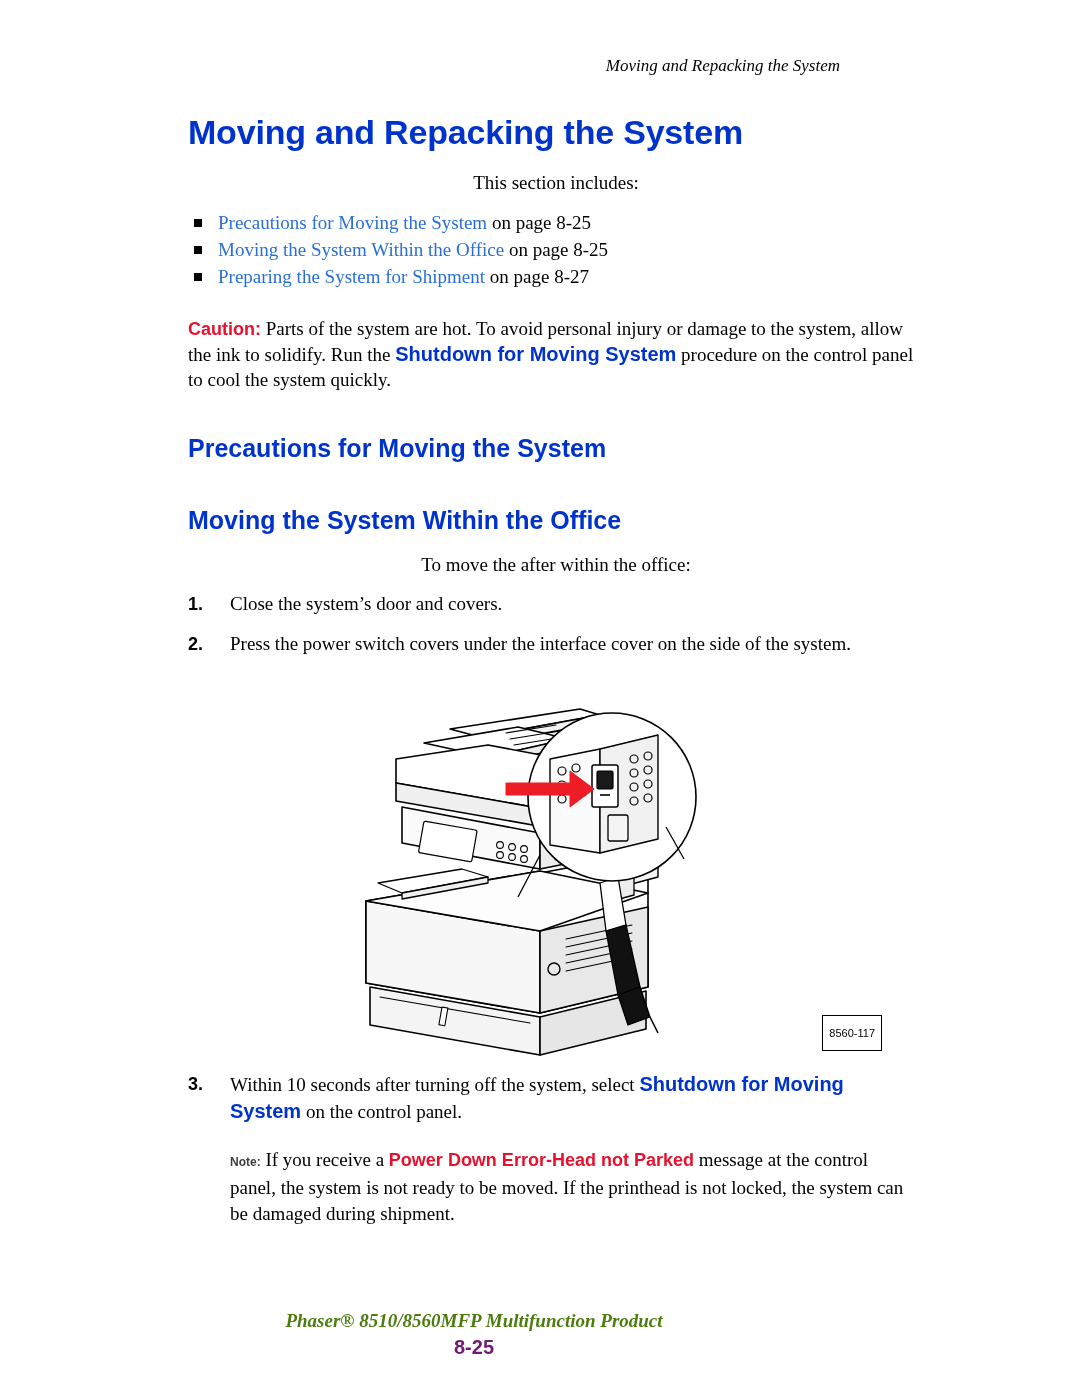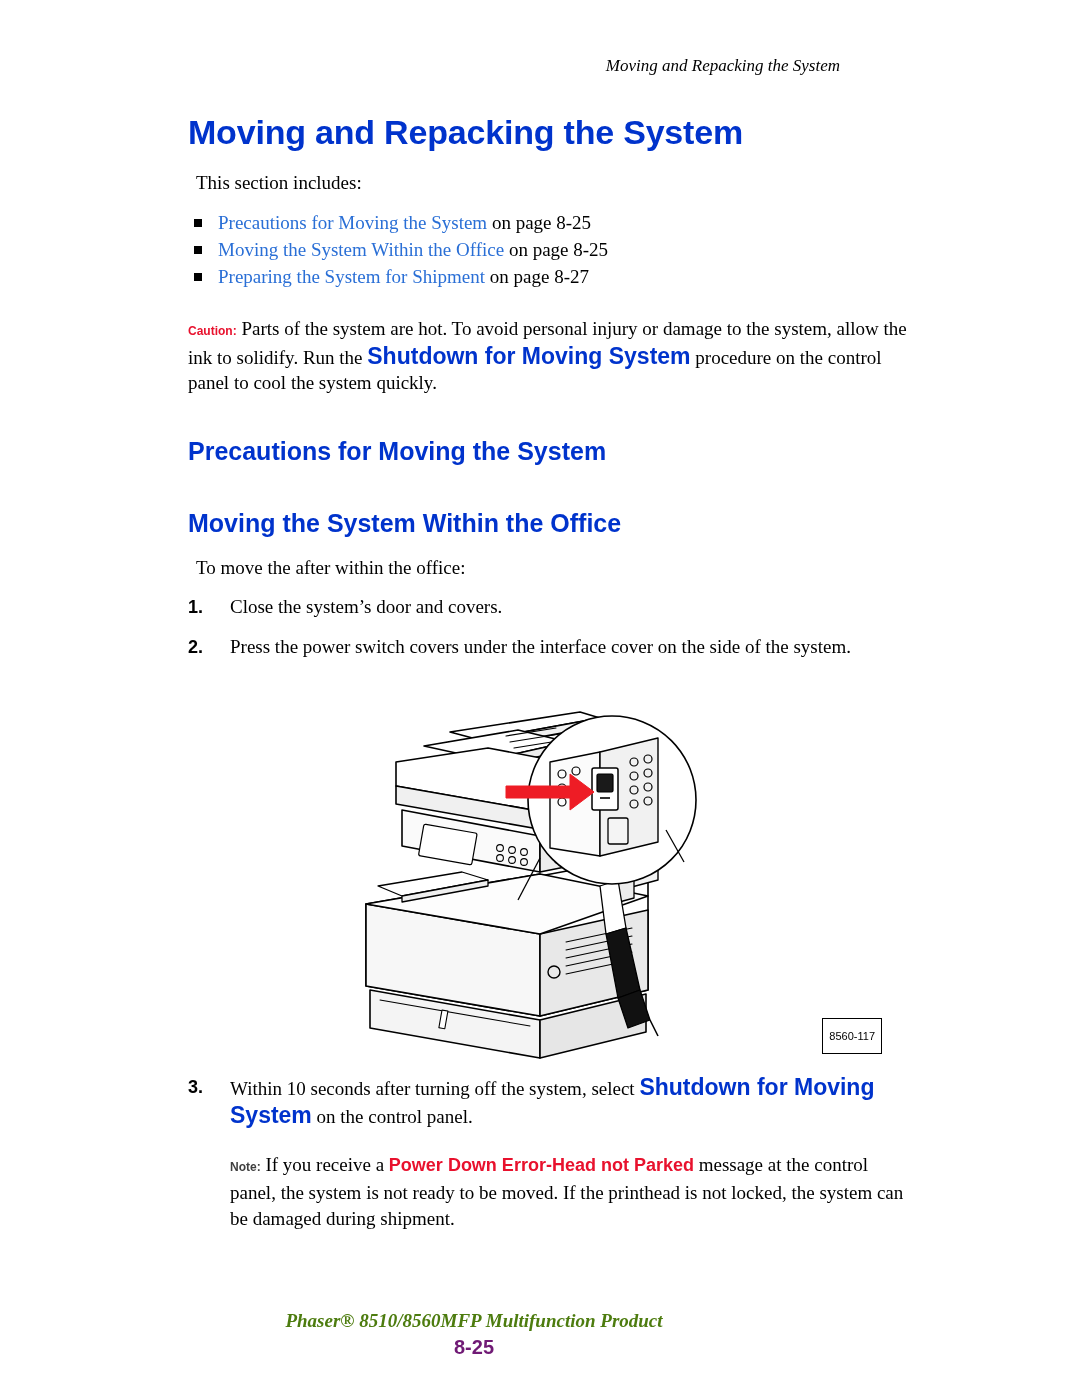"This section includes:" p.body-text { text-align: left -> center }
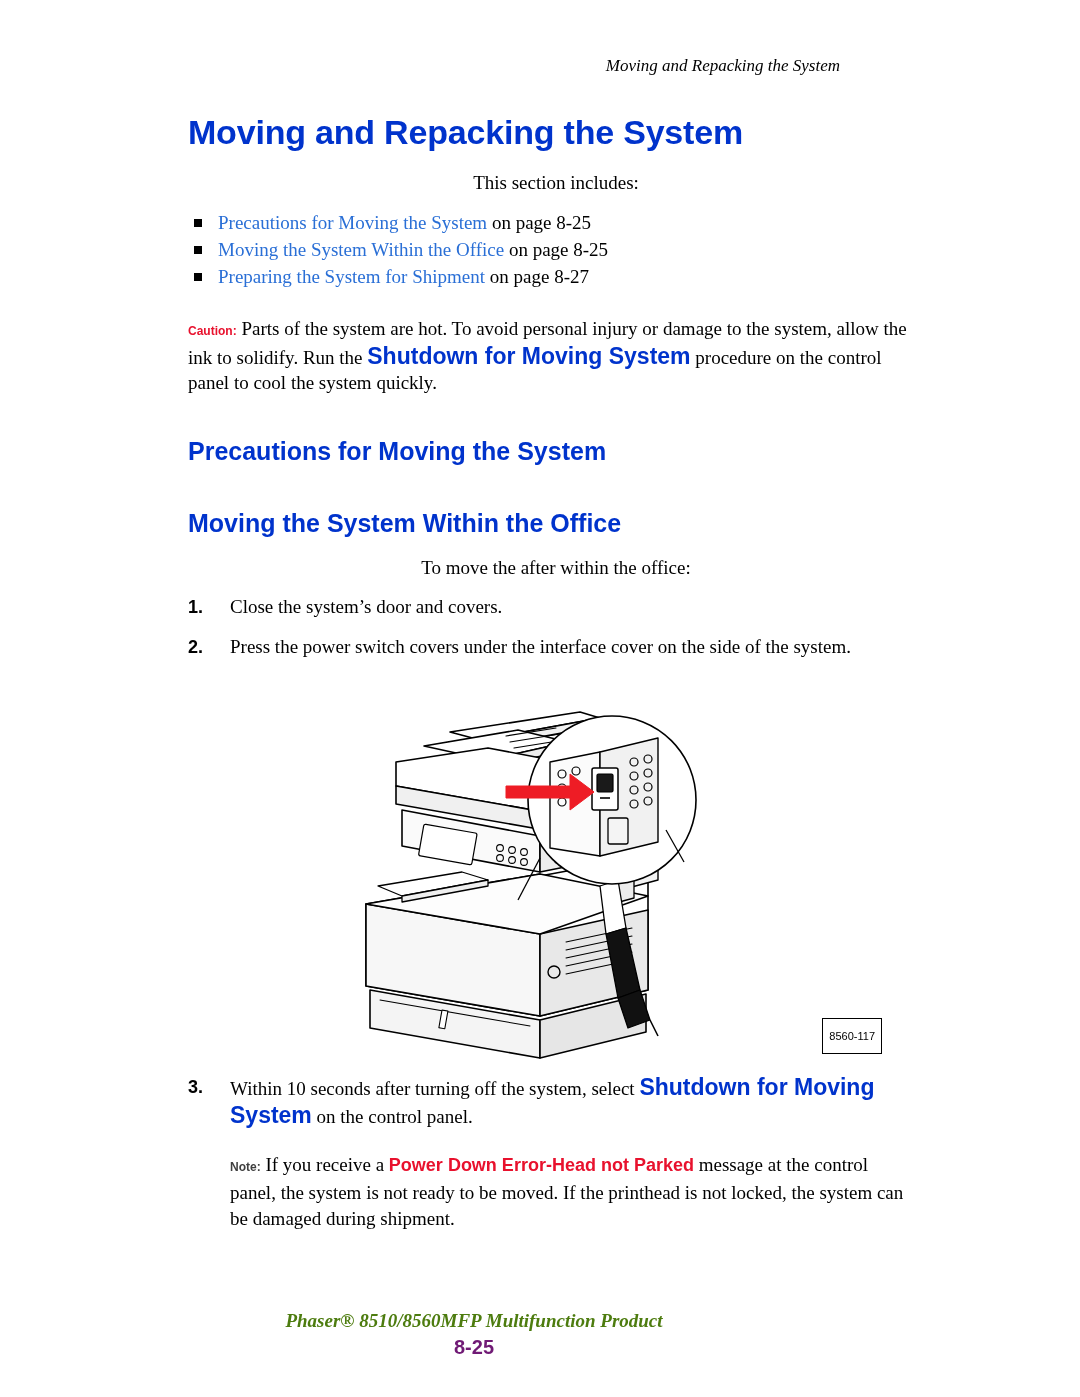"Caution:" .caution-label { font-size: 12px -> 18px }
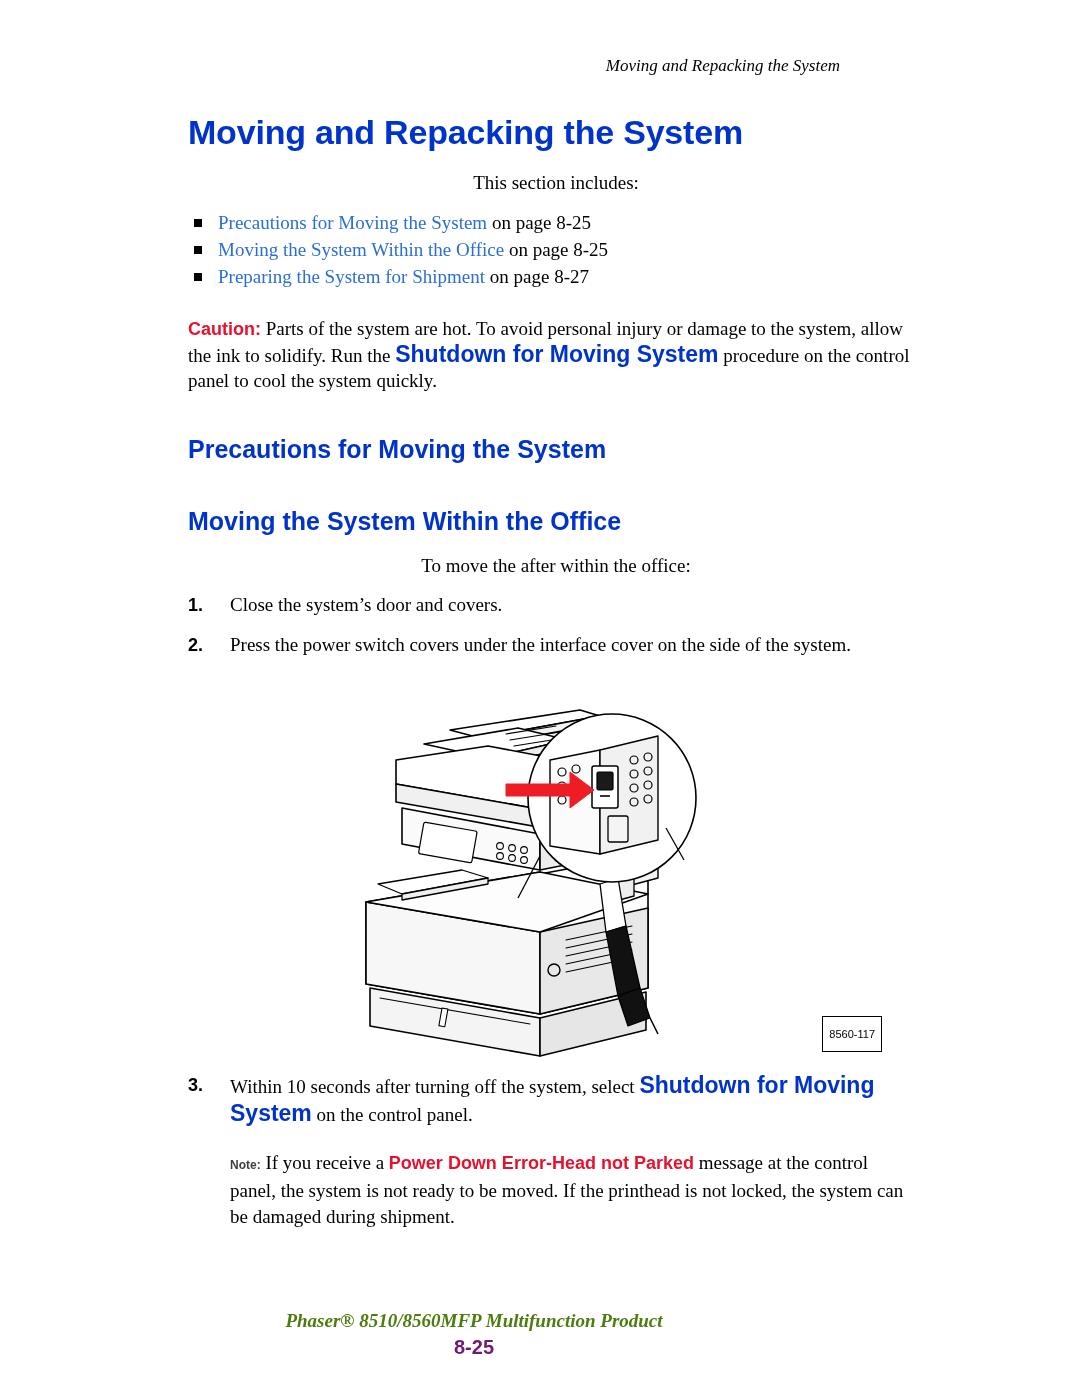"Shutdown for Moving System" .bold-blue { font-size: 23px -> 20px }
